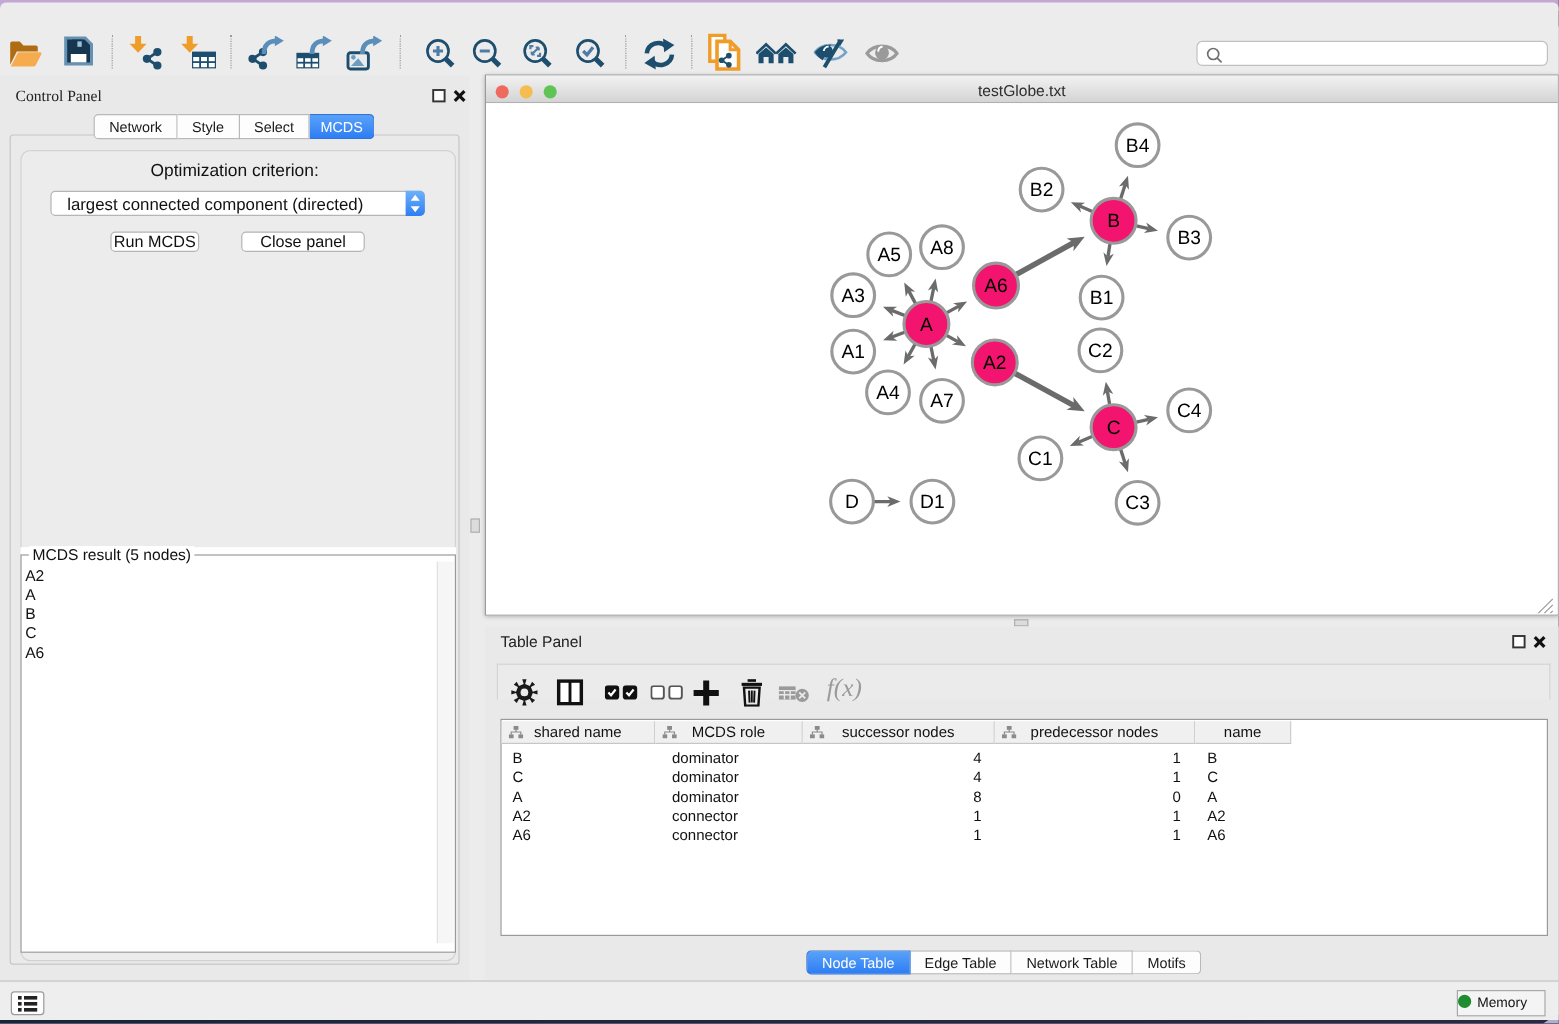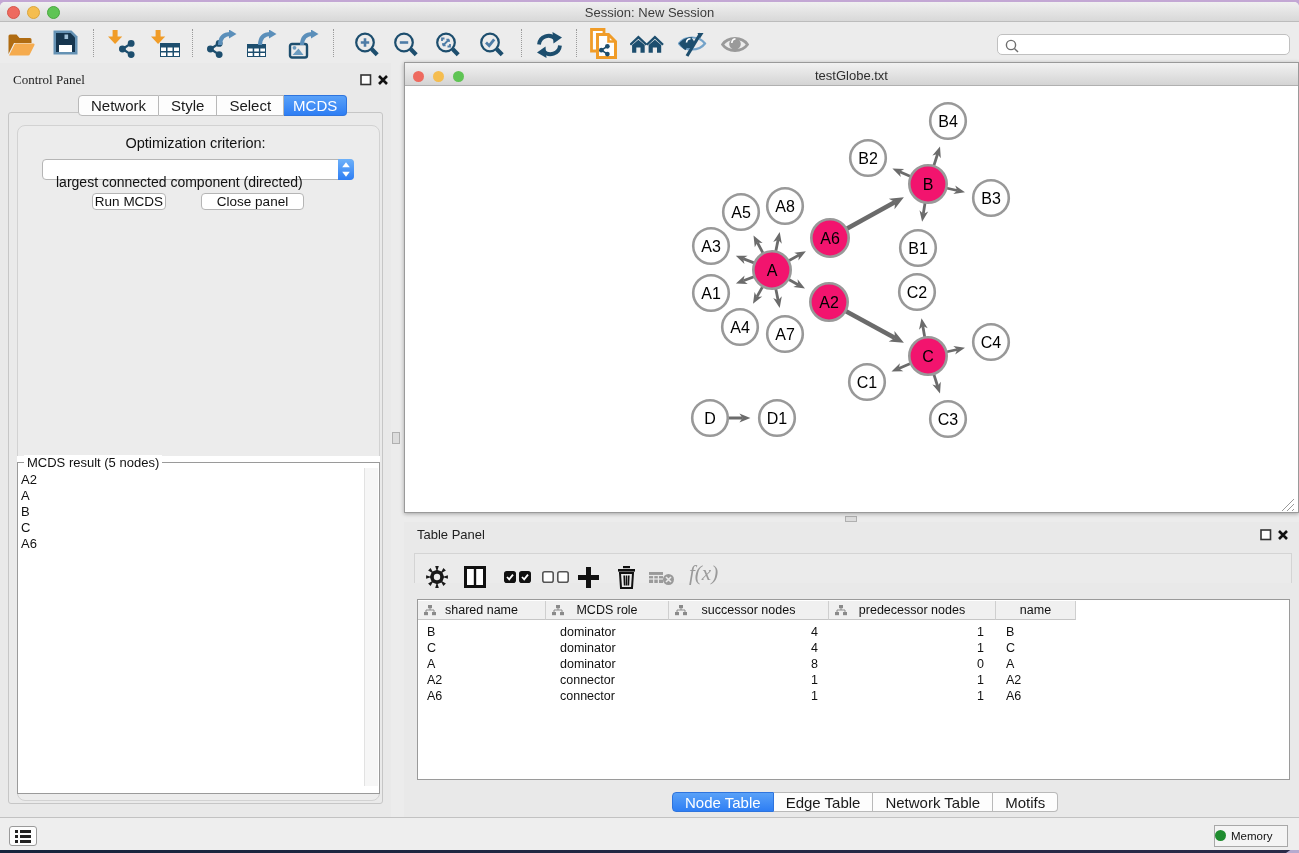"Session: New Session" div.abs { html: <div> <div></div> <div></div> <div></div> <div>Session: New Session</div> </div> -> none }
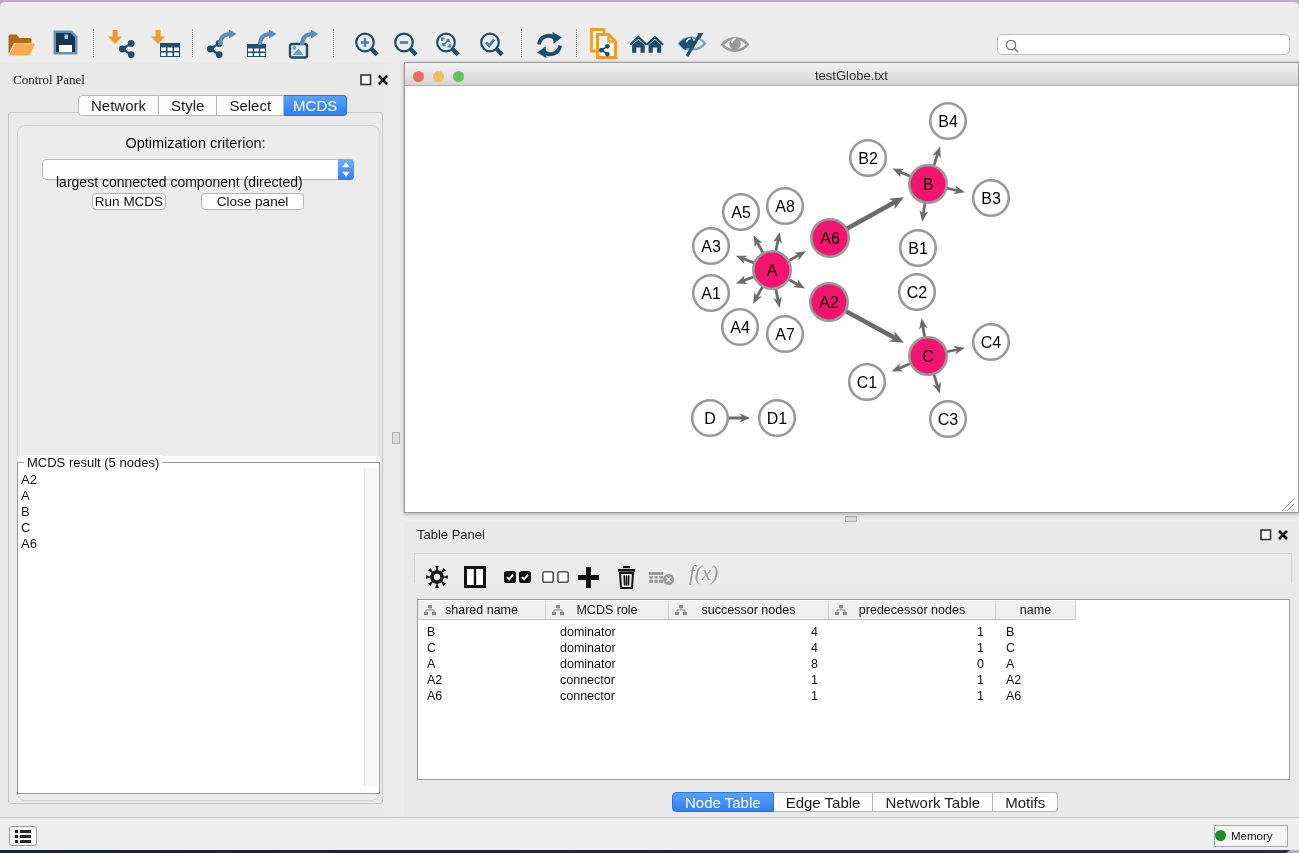"Network" .tab { font-size: 15px -> 12px }
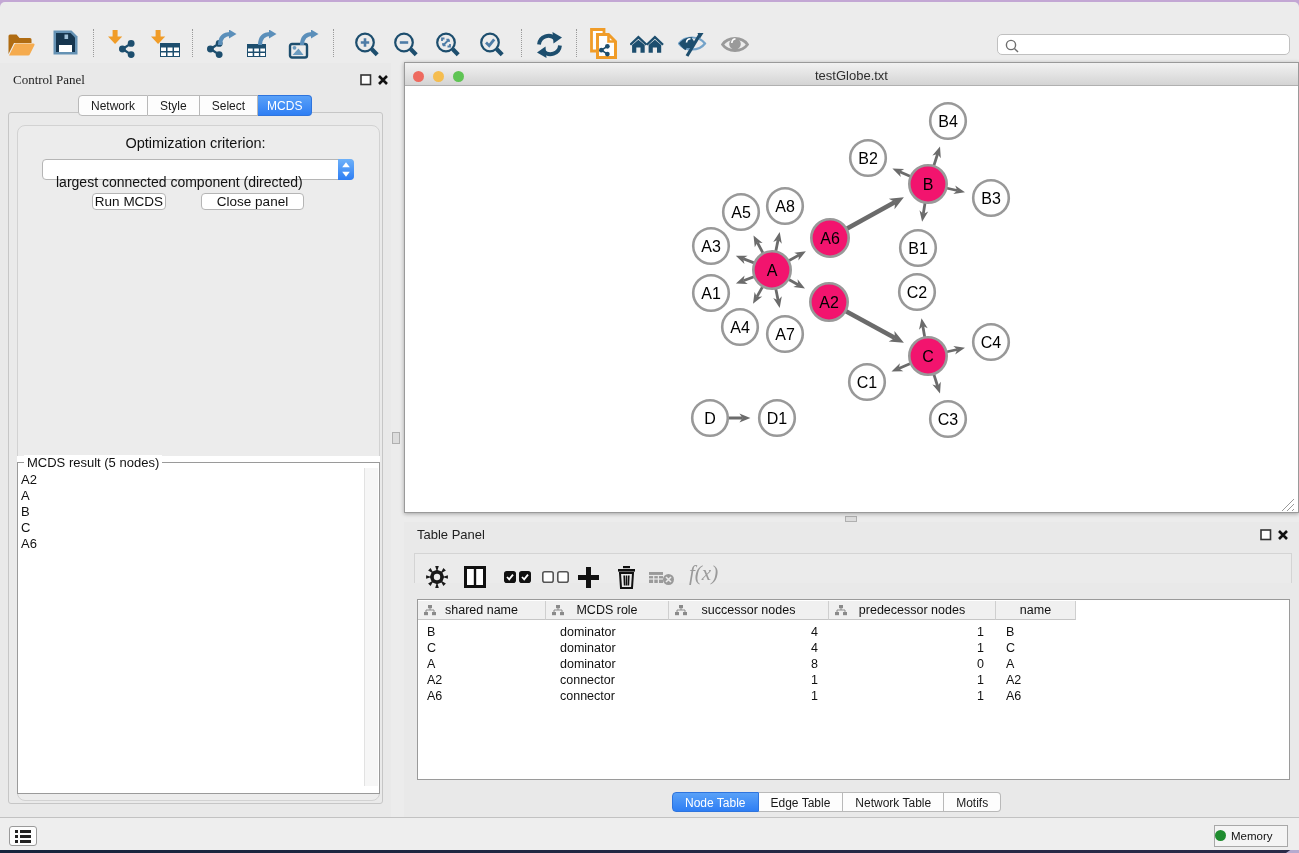"largest connected component (directed)" #ddtext { margin-top: 12px -> none }
